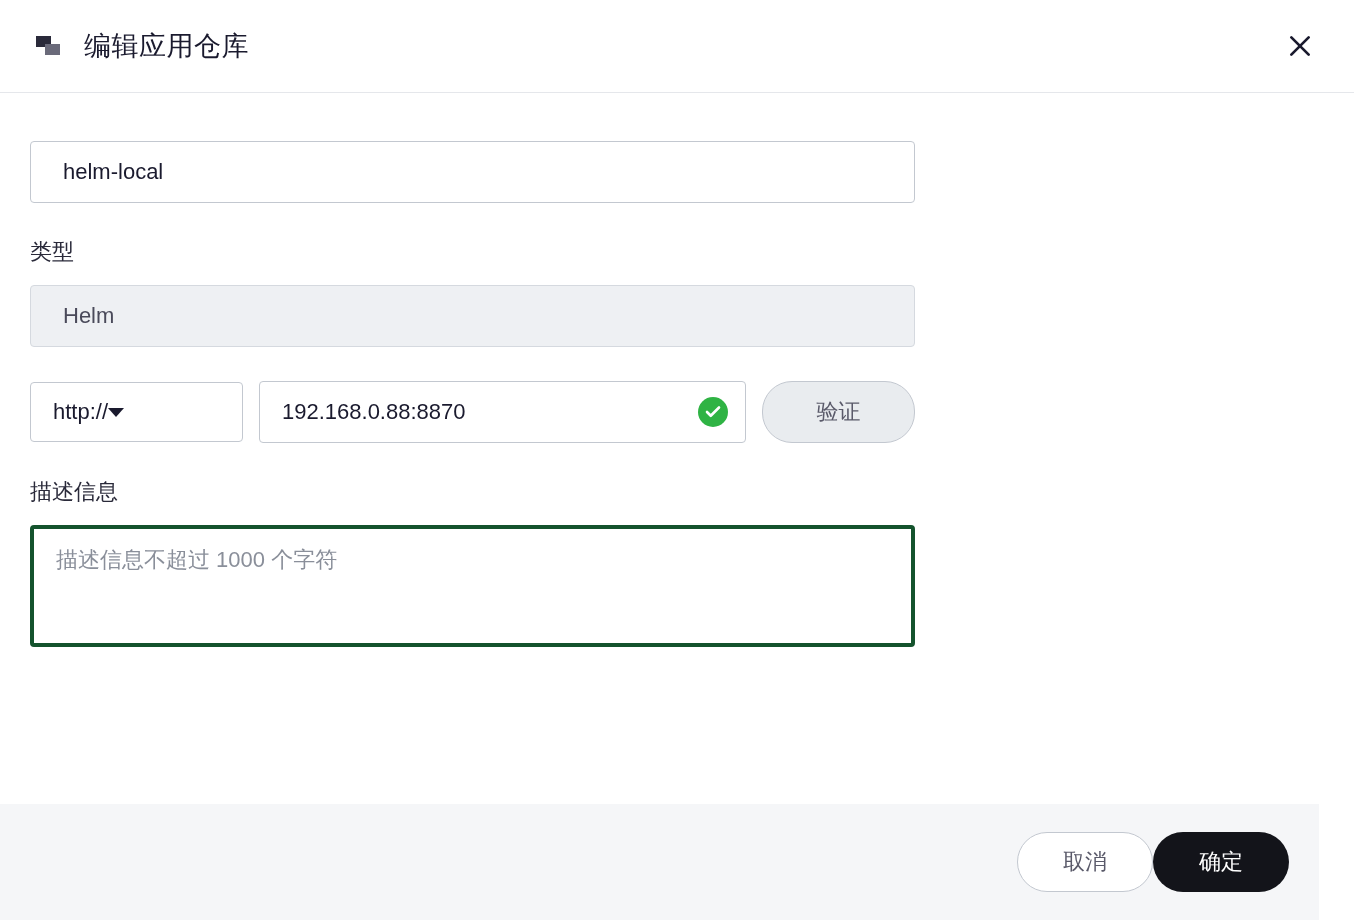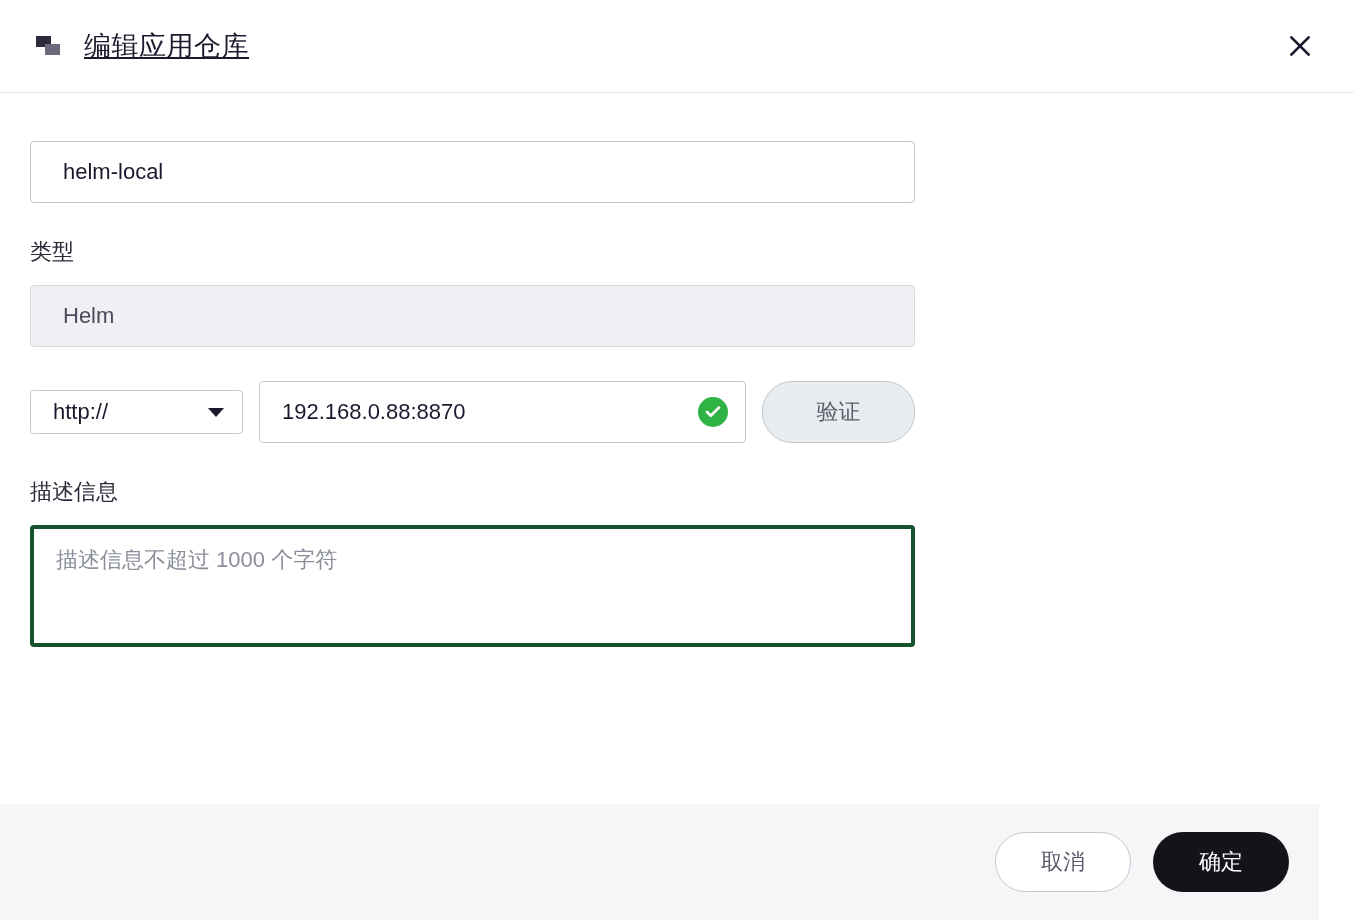"编辑应用仓库" .header-left { text-decoration: underline -> none }
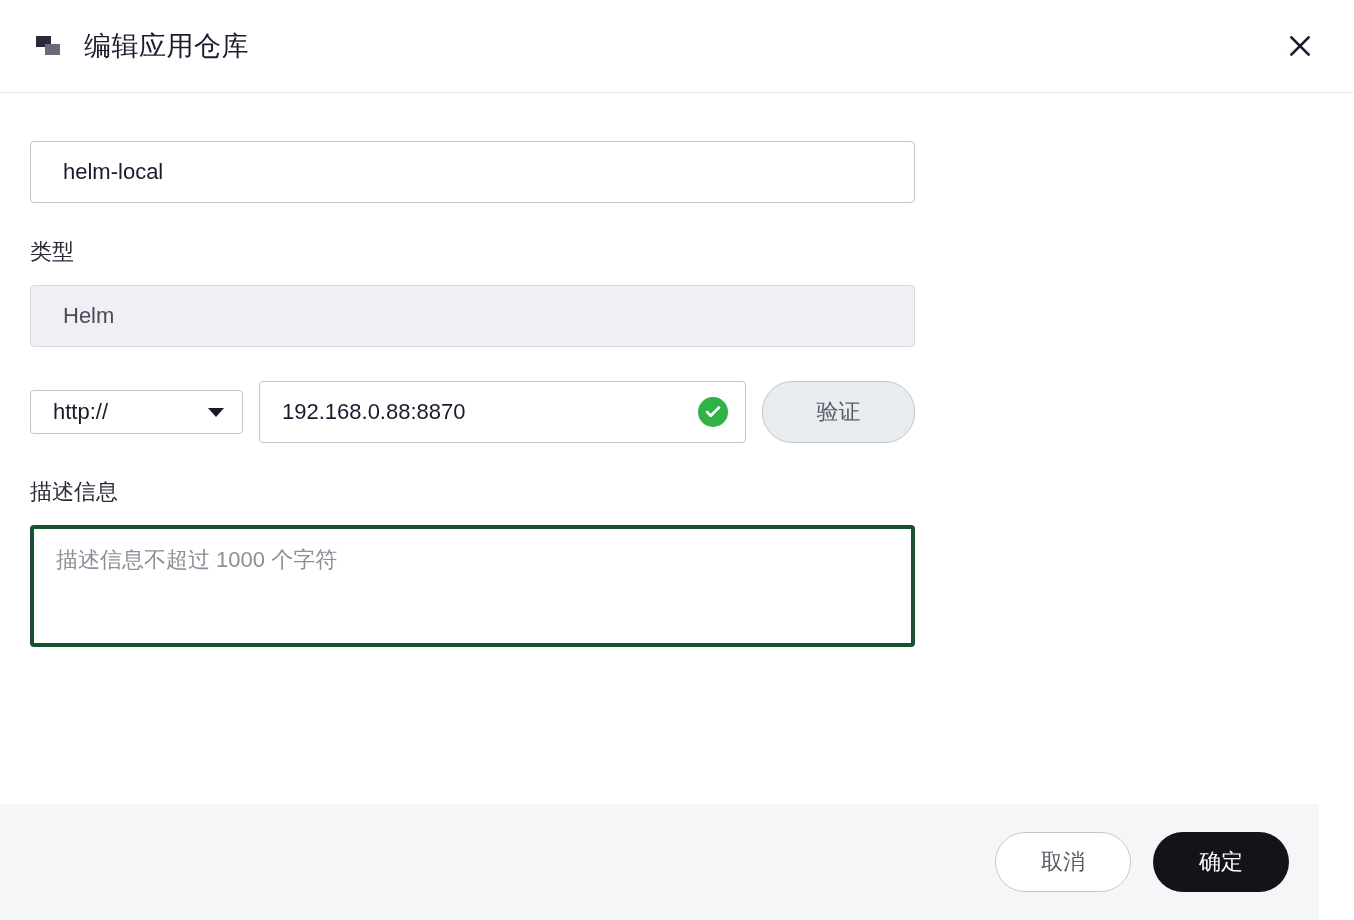"http://" .protocol-select { height: 44px -> 60px; justify-content: space-between -> none }
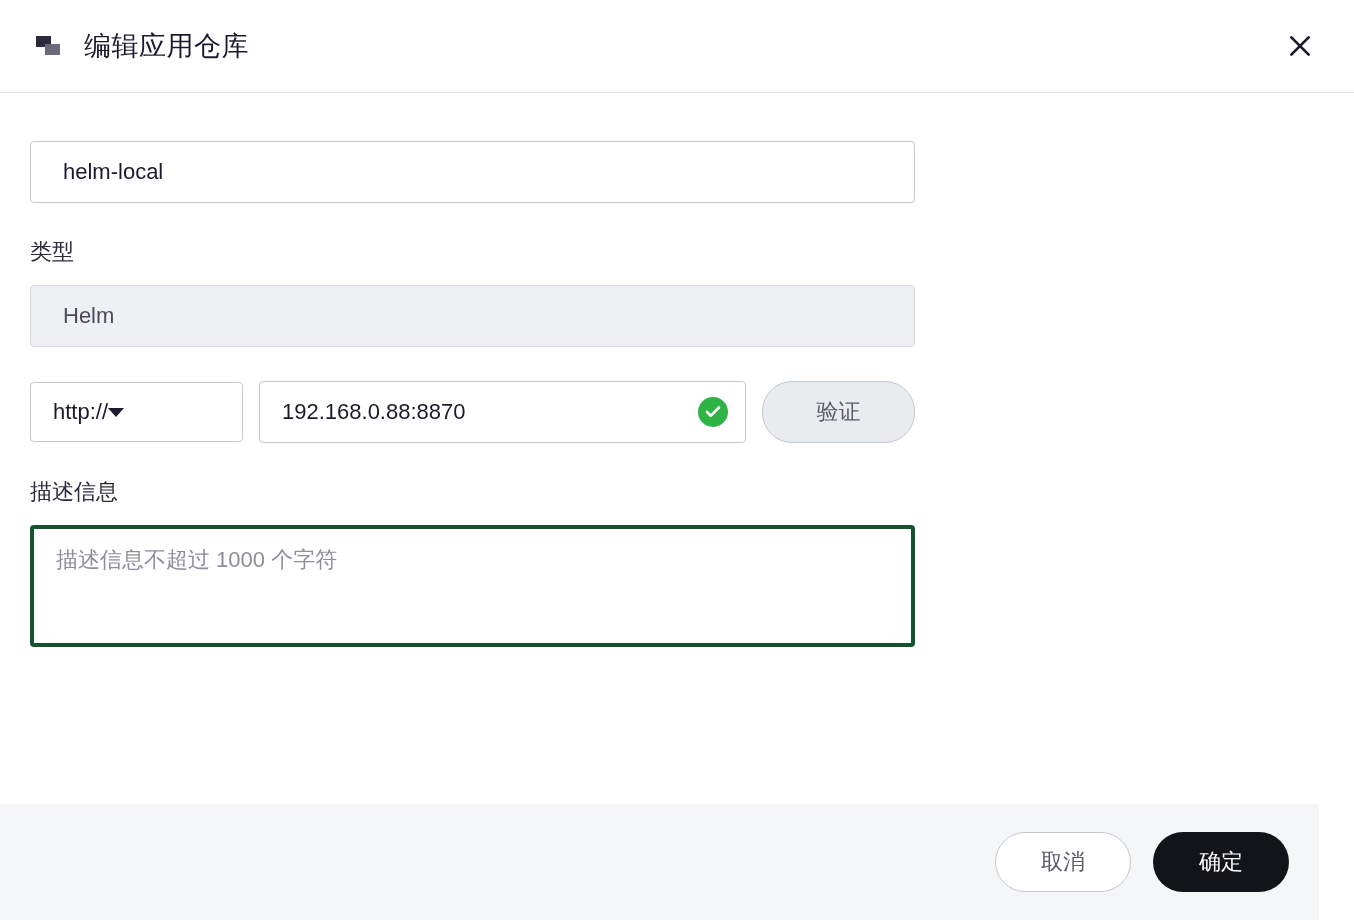"取消" .footer { gap: 22px -> none }
